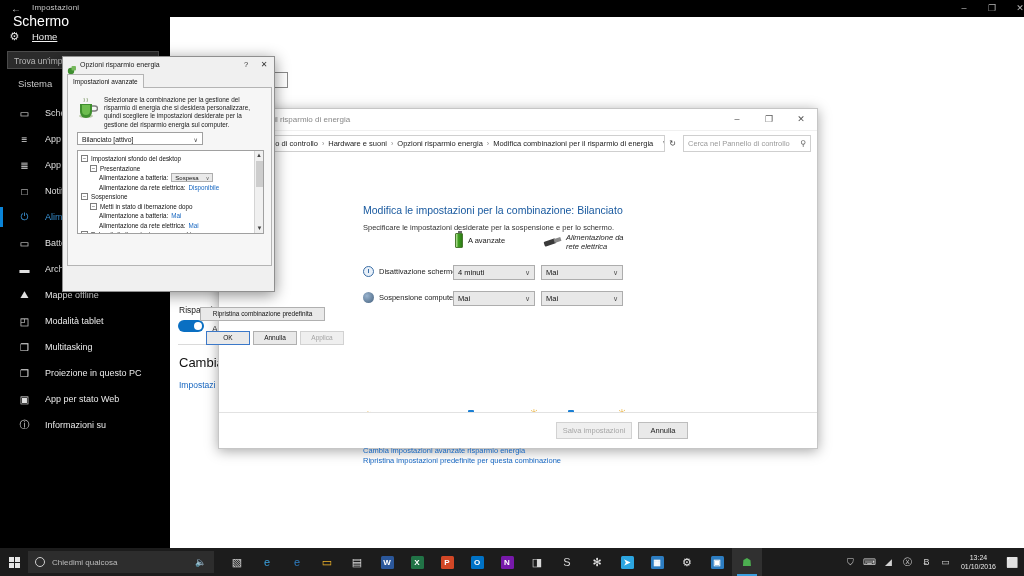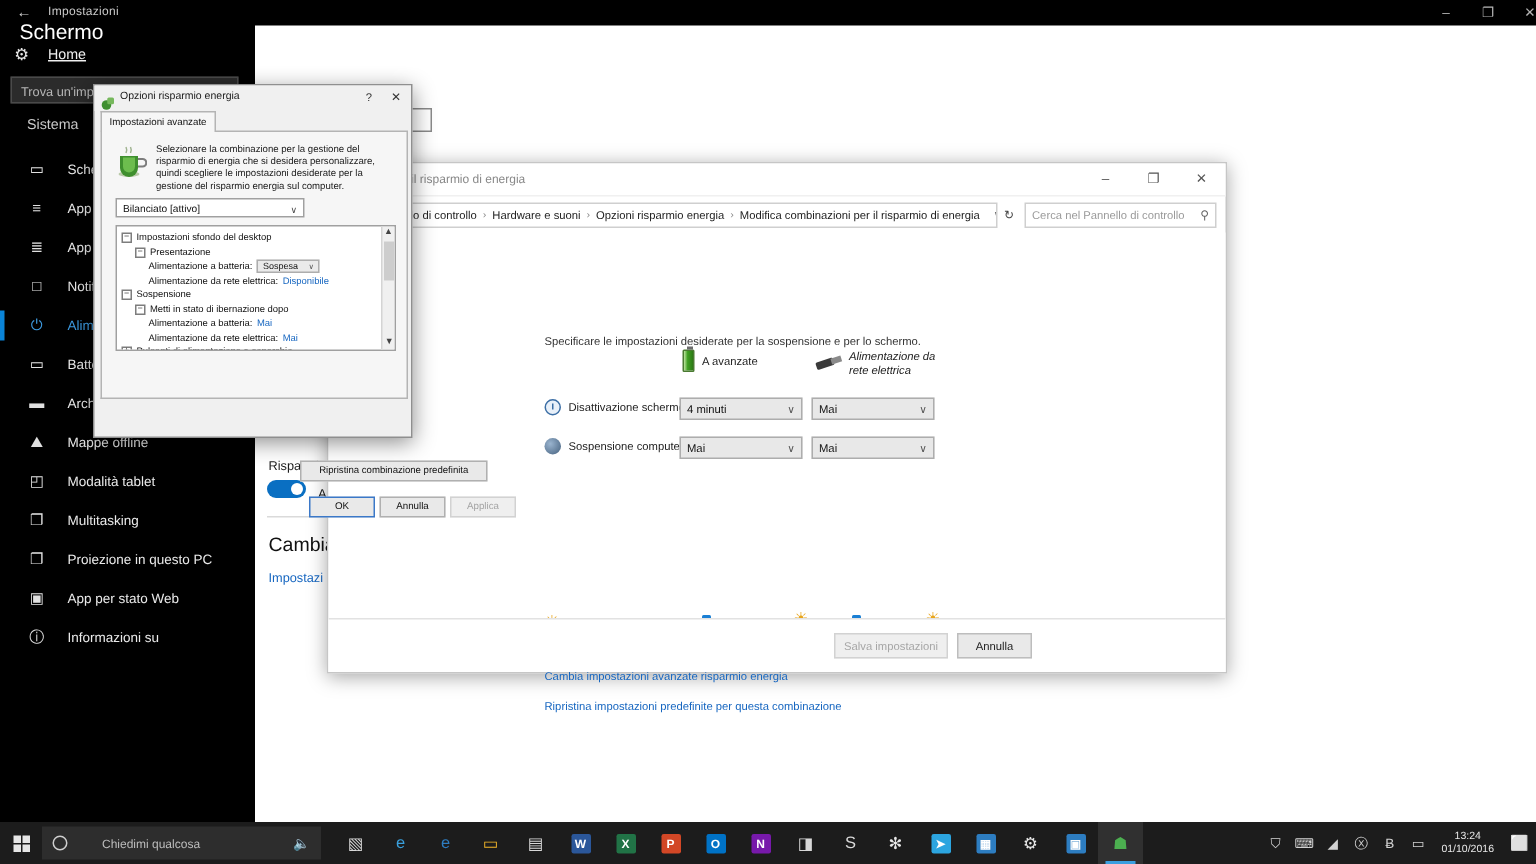"Modifica le impostazioni per la" div { html: none -> <div>Modifica le impostazioni per la combinazione: Bilanciato</div> }
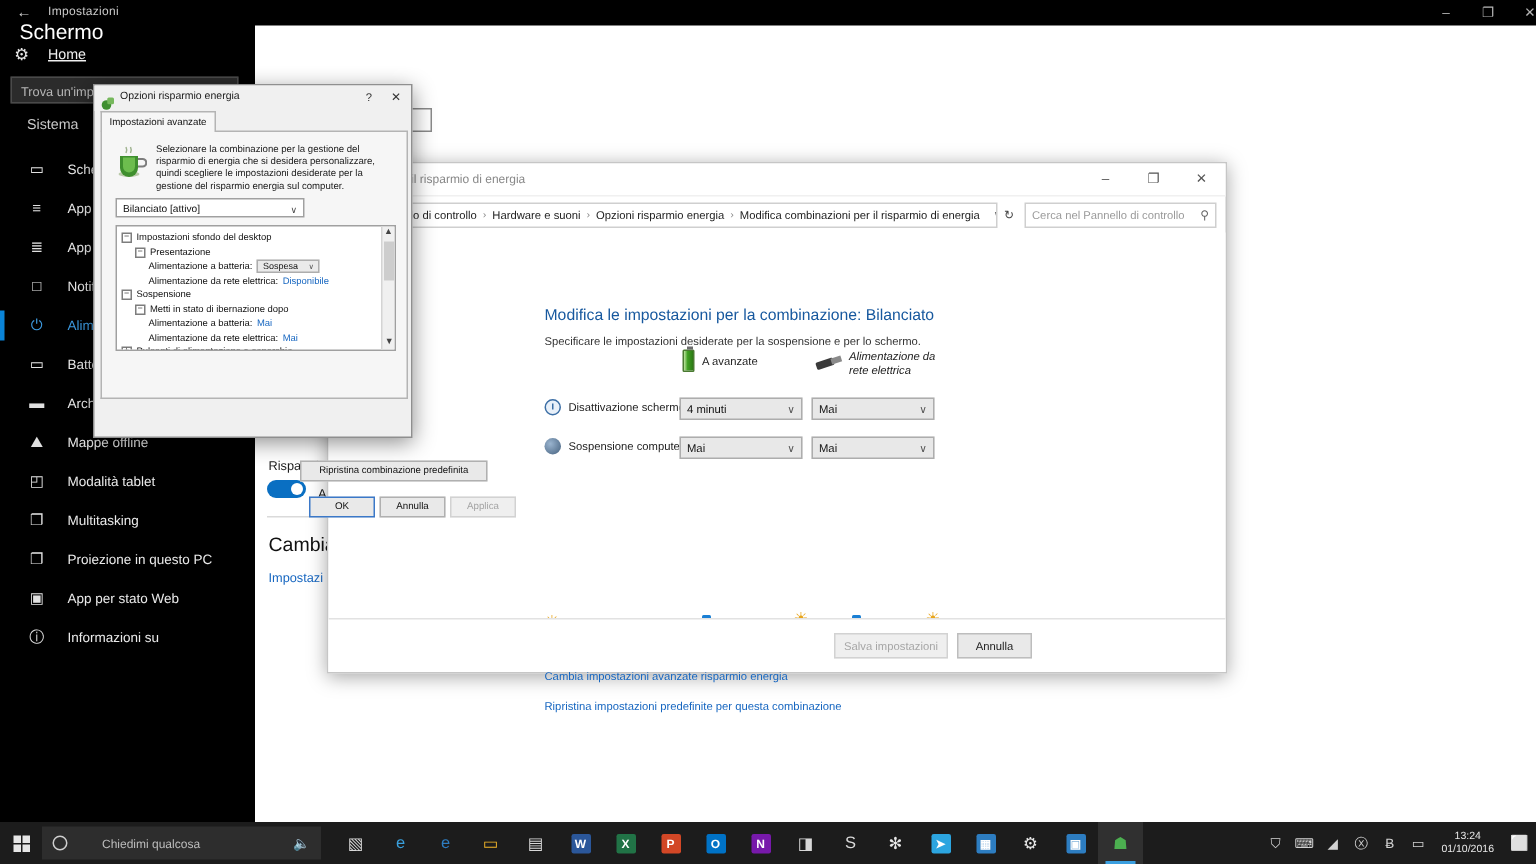"Ripristina impostazioni predefinite per" #cp-link2 { top: 311px -> 301px }
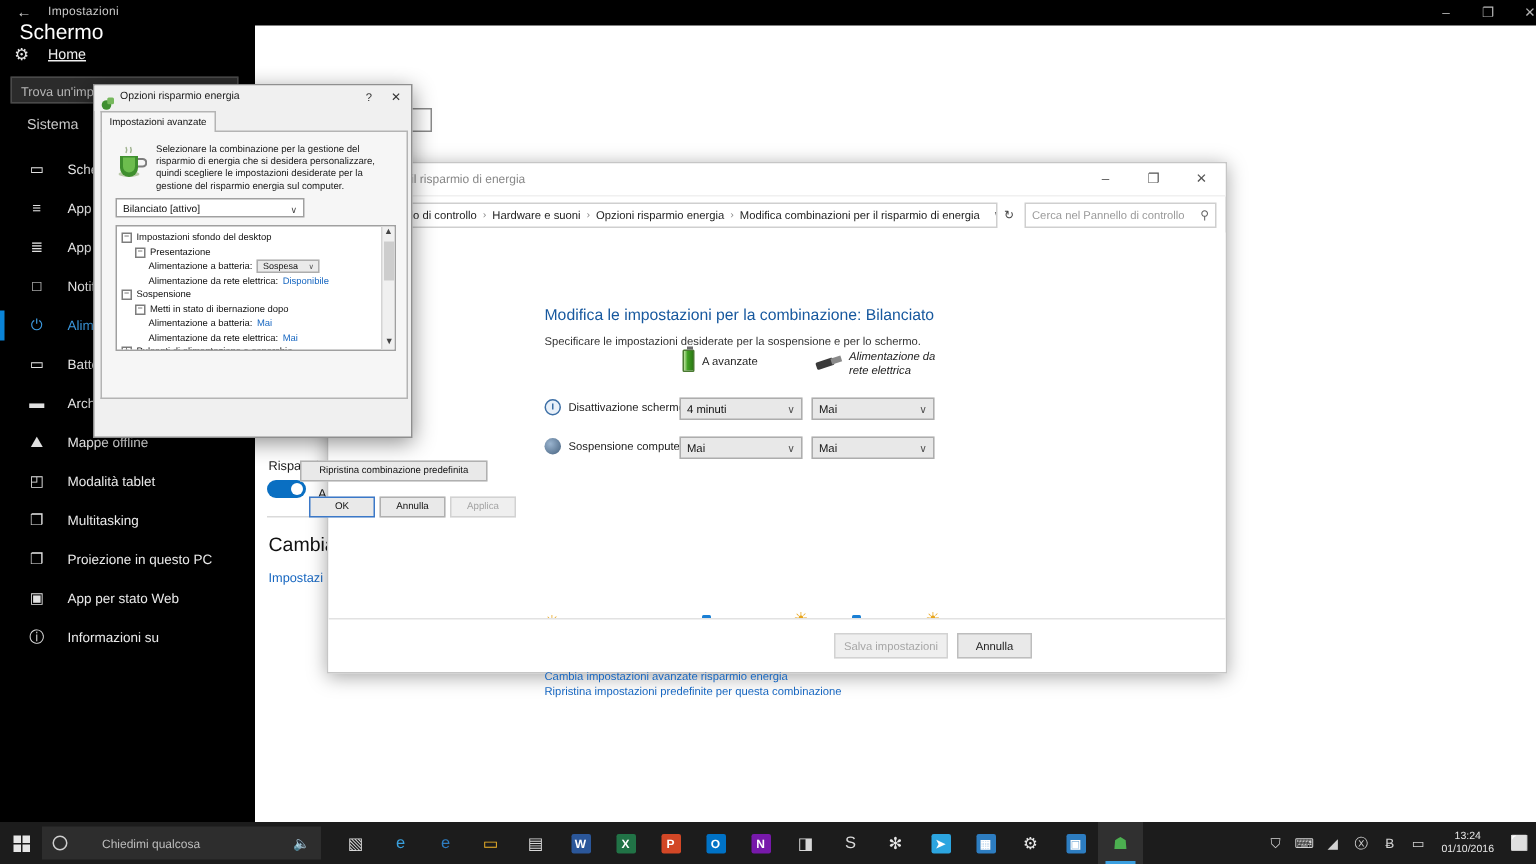"Chiedimi qualcosa" #tb-search { gap: 23px -> 7px }
